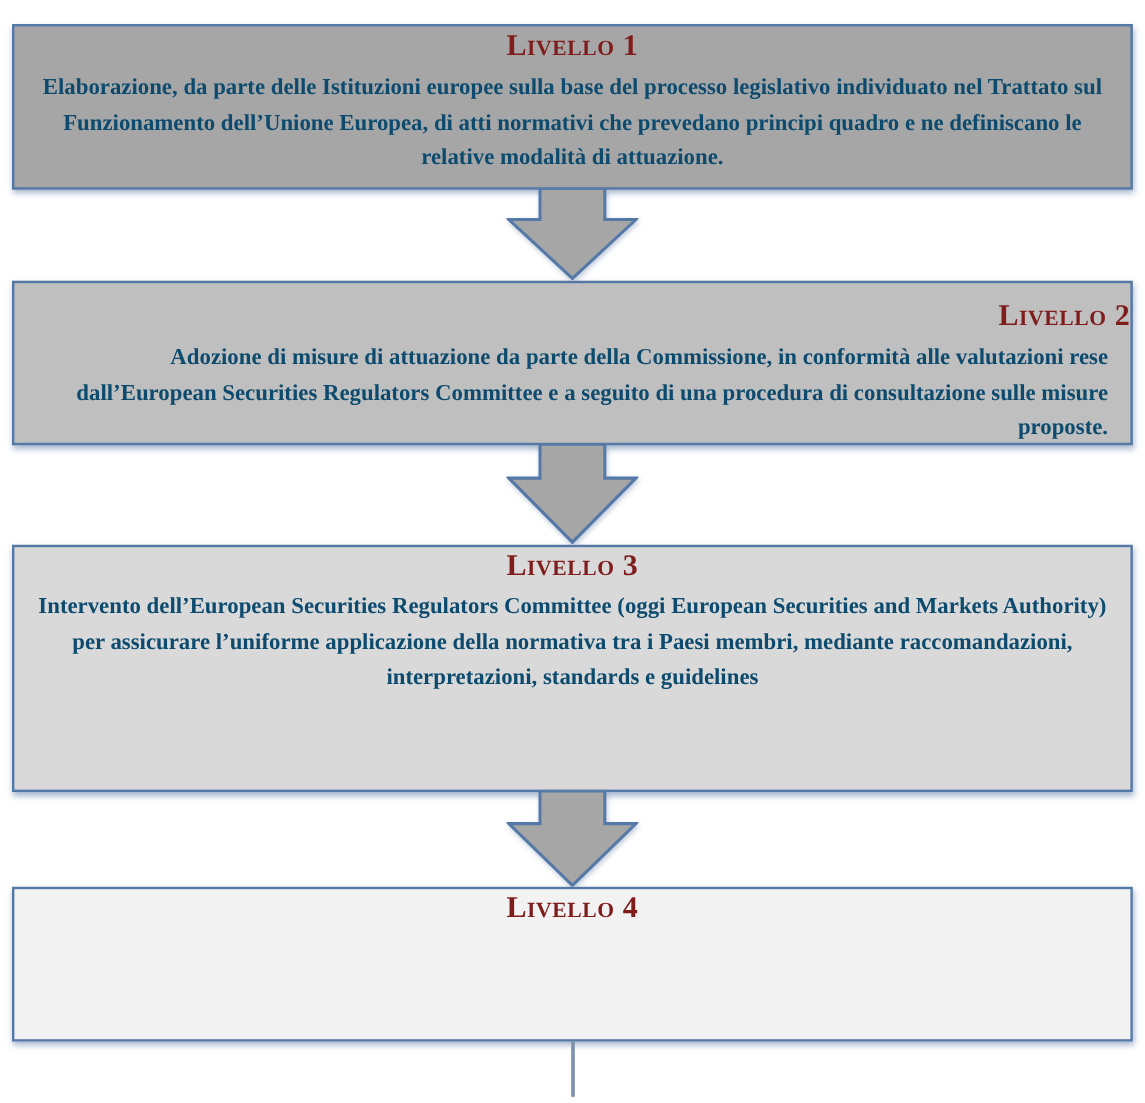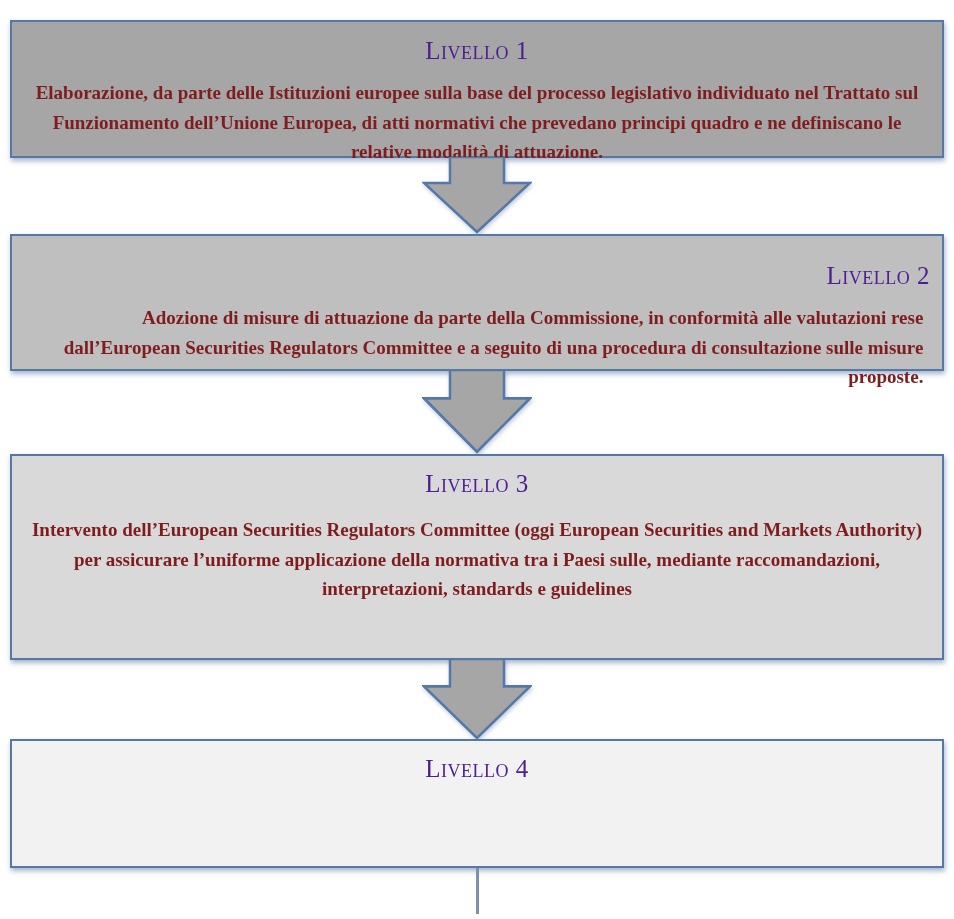"Livello 1" .level-title { color: #4c1d95 -> #7f1d1d; font-weight: normal -> bold; margin: 12px -> 0 }
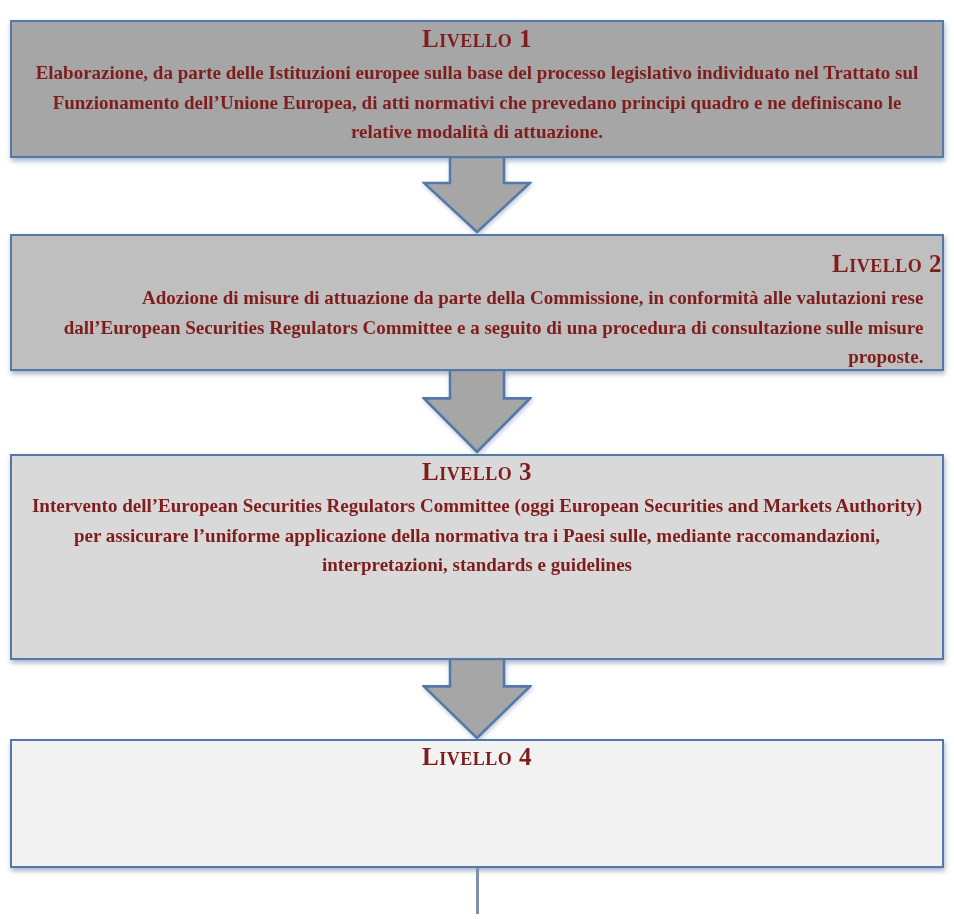"Elaborazione, da parte delle Istituzioni" .level-body { color: #7f1d1d -> #0c4a6e }
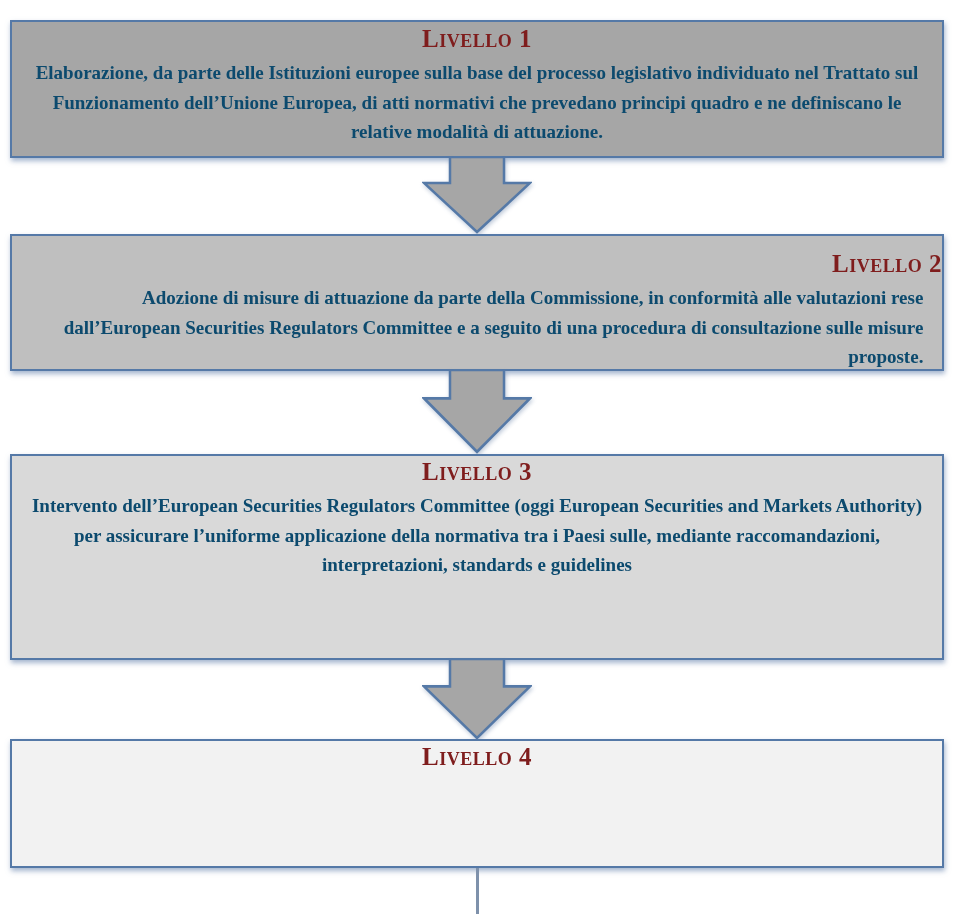"Intervento dell’European Securities" p.level-body { text: sulle -> membri }
